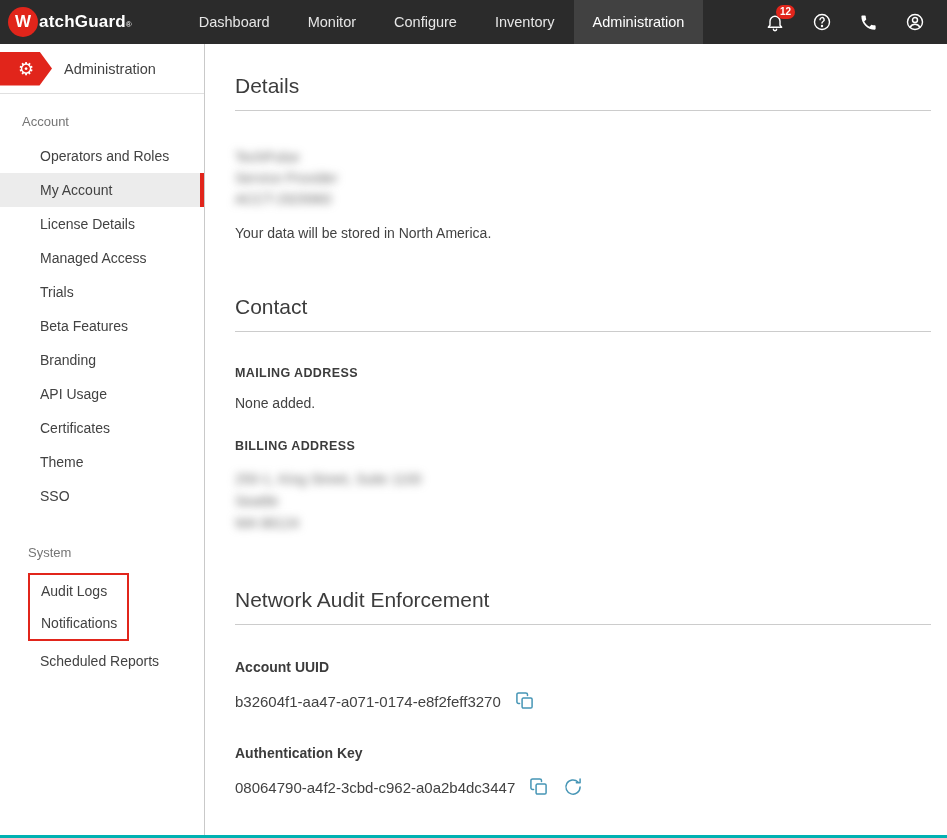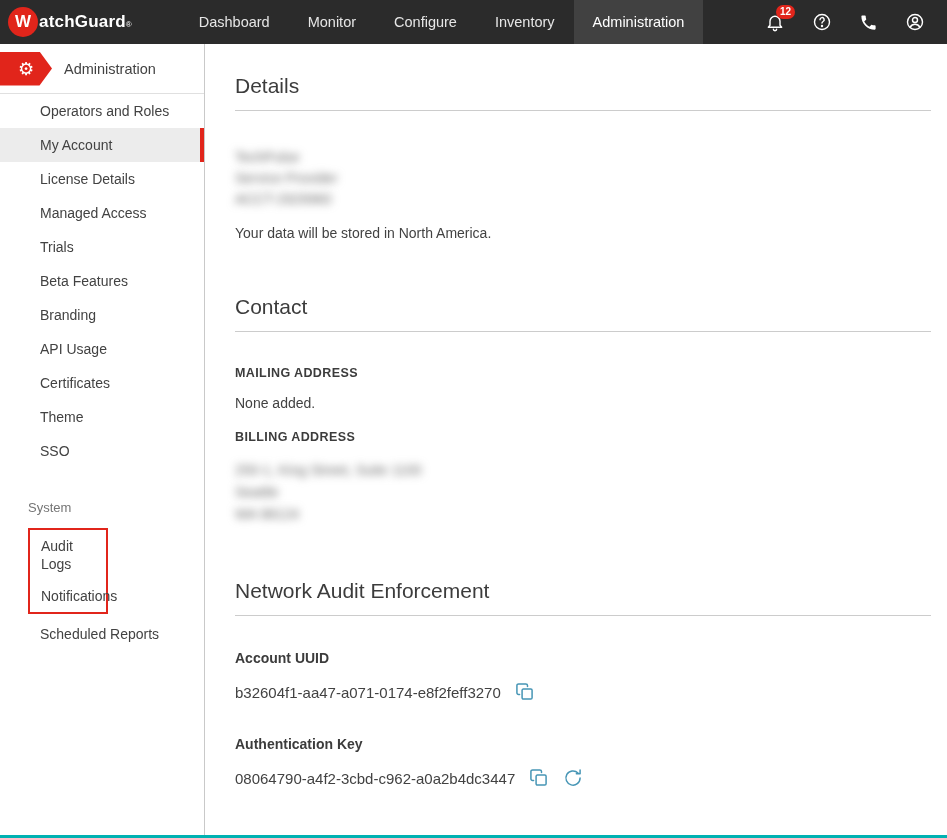"Account" div.section-label { html: none -> <div>Account</div> }
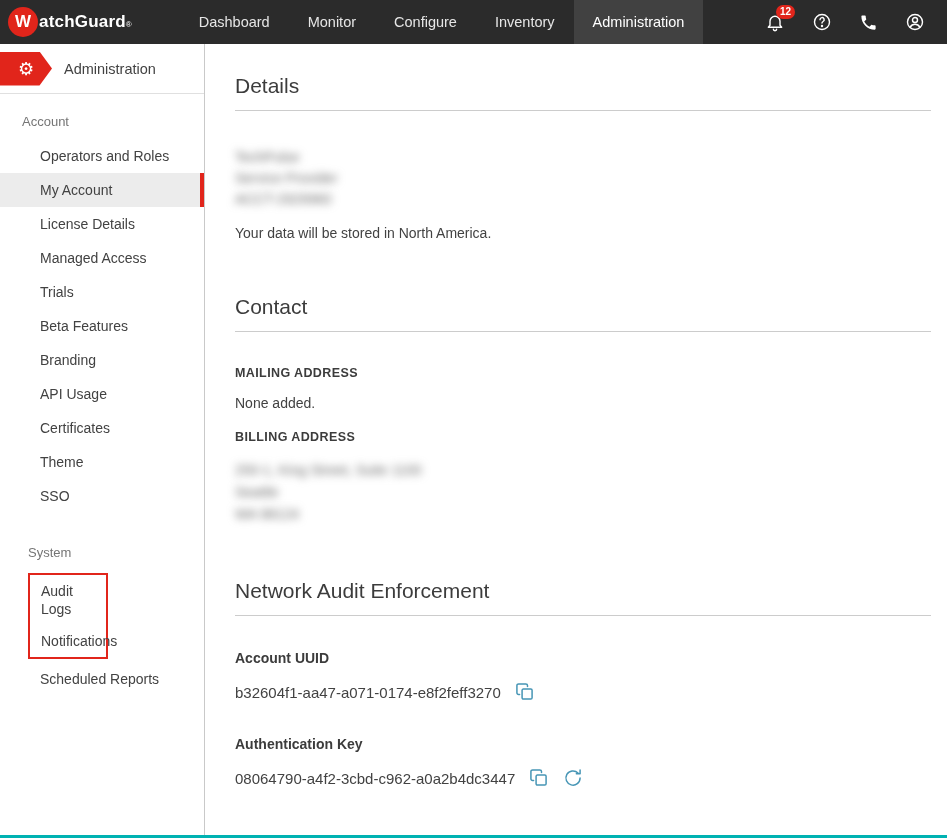"BILLING ADDRESS" .caps-label.close { margin-top: 19px -> 28px }
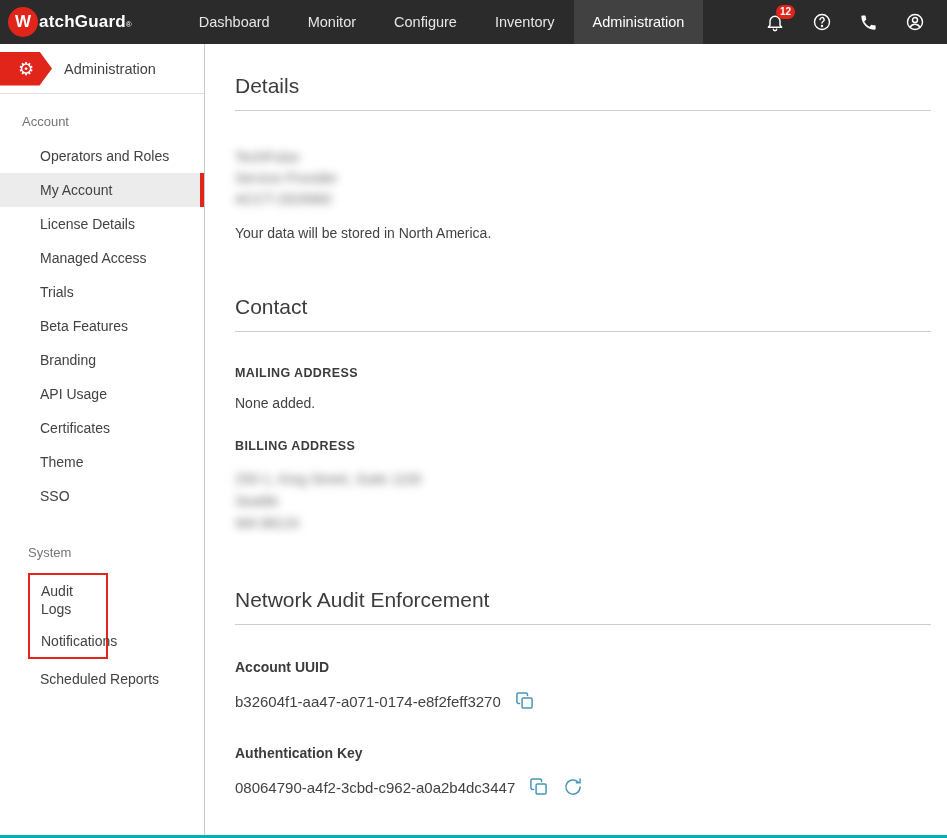"Audit Logs" .annotation-box { width: 80px -> 101px }
